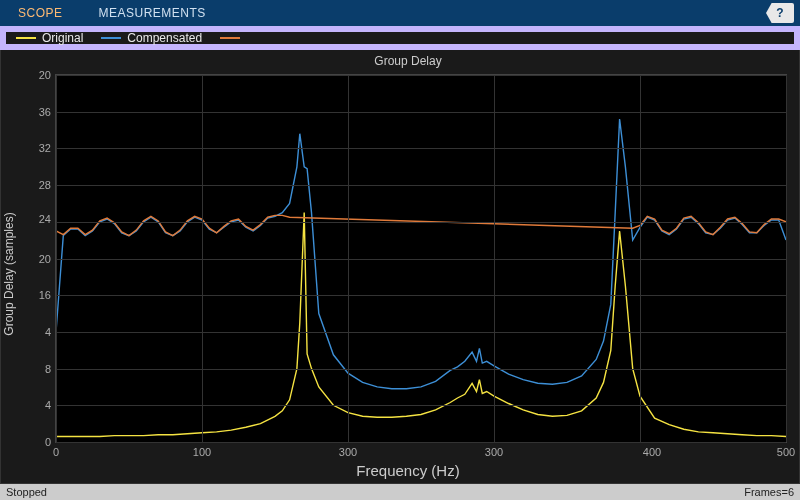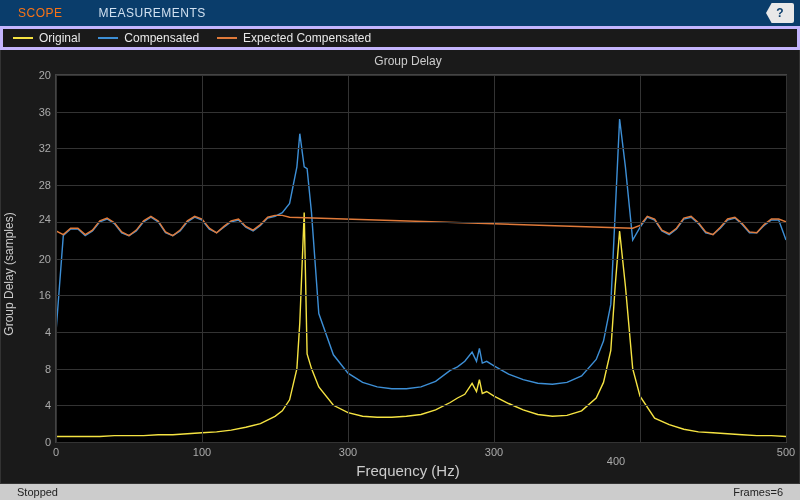"SCOPE" .topbar .tab.active { color: #f97316 -> #fdba74 }
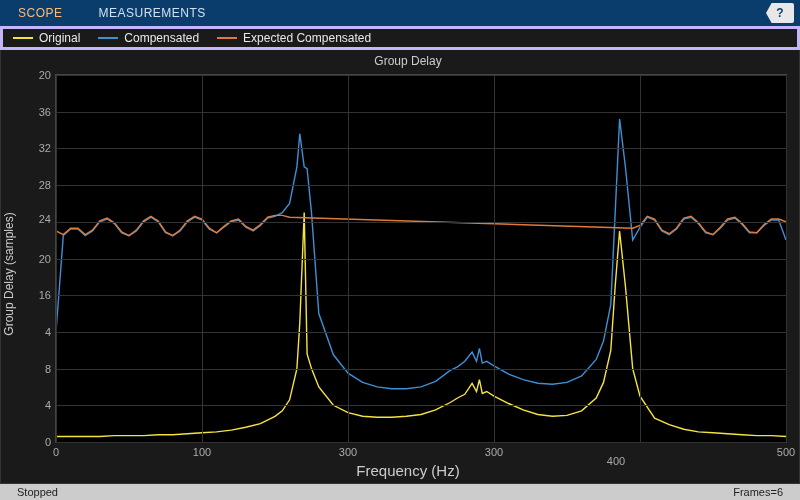"Original" .legend { border: 3px solid #c4b5fd -> 6px solid #c4b5fd }
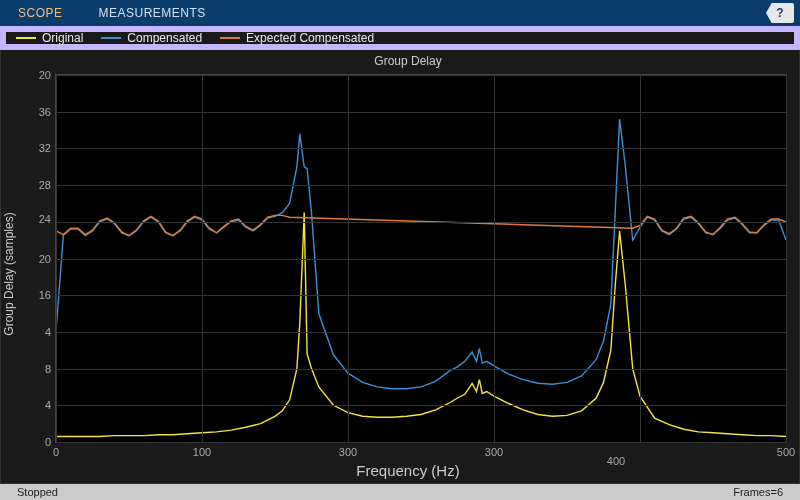"Expected Compensated" span { html: <span>Expected Compensated</span> -> none }
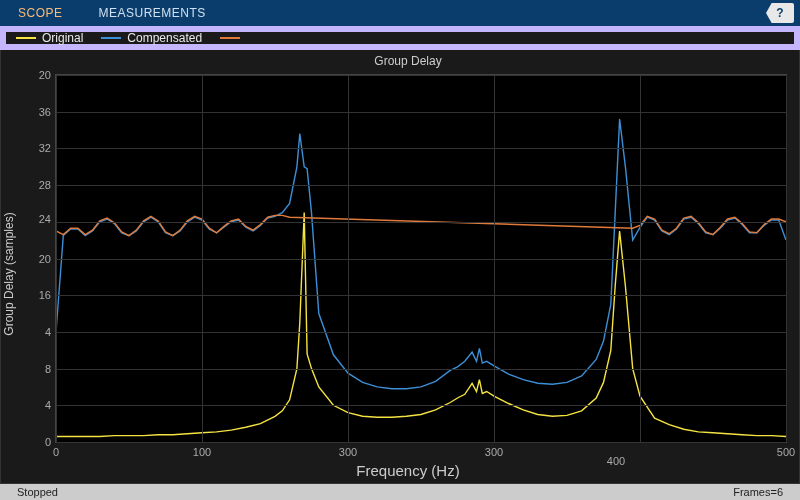"400" div.tick-x { left: 560px -> 596px; margin-top: 9px -> none }
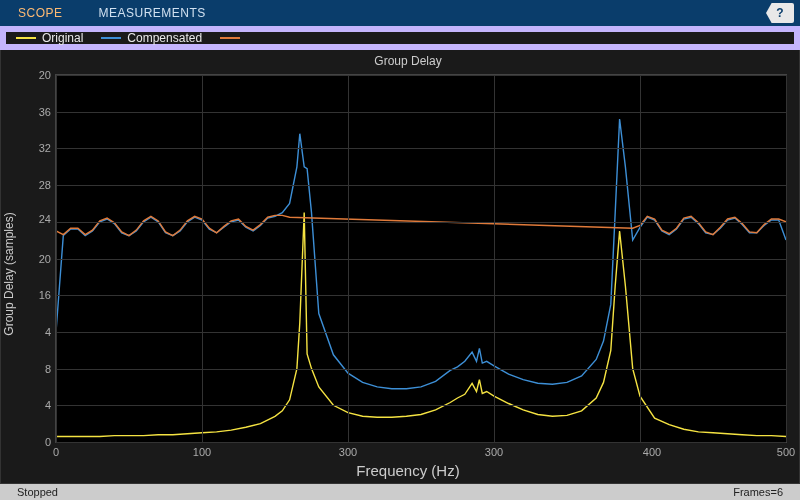"Stopped" .status { padding: 0 17px -> 0 6px }
